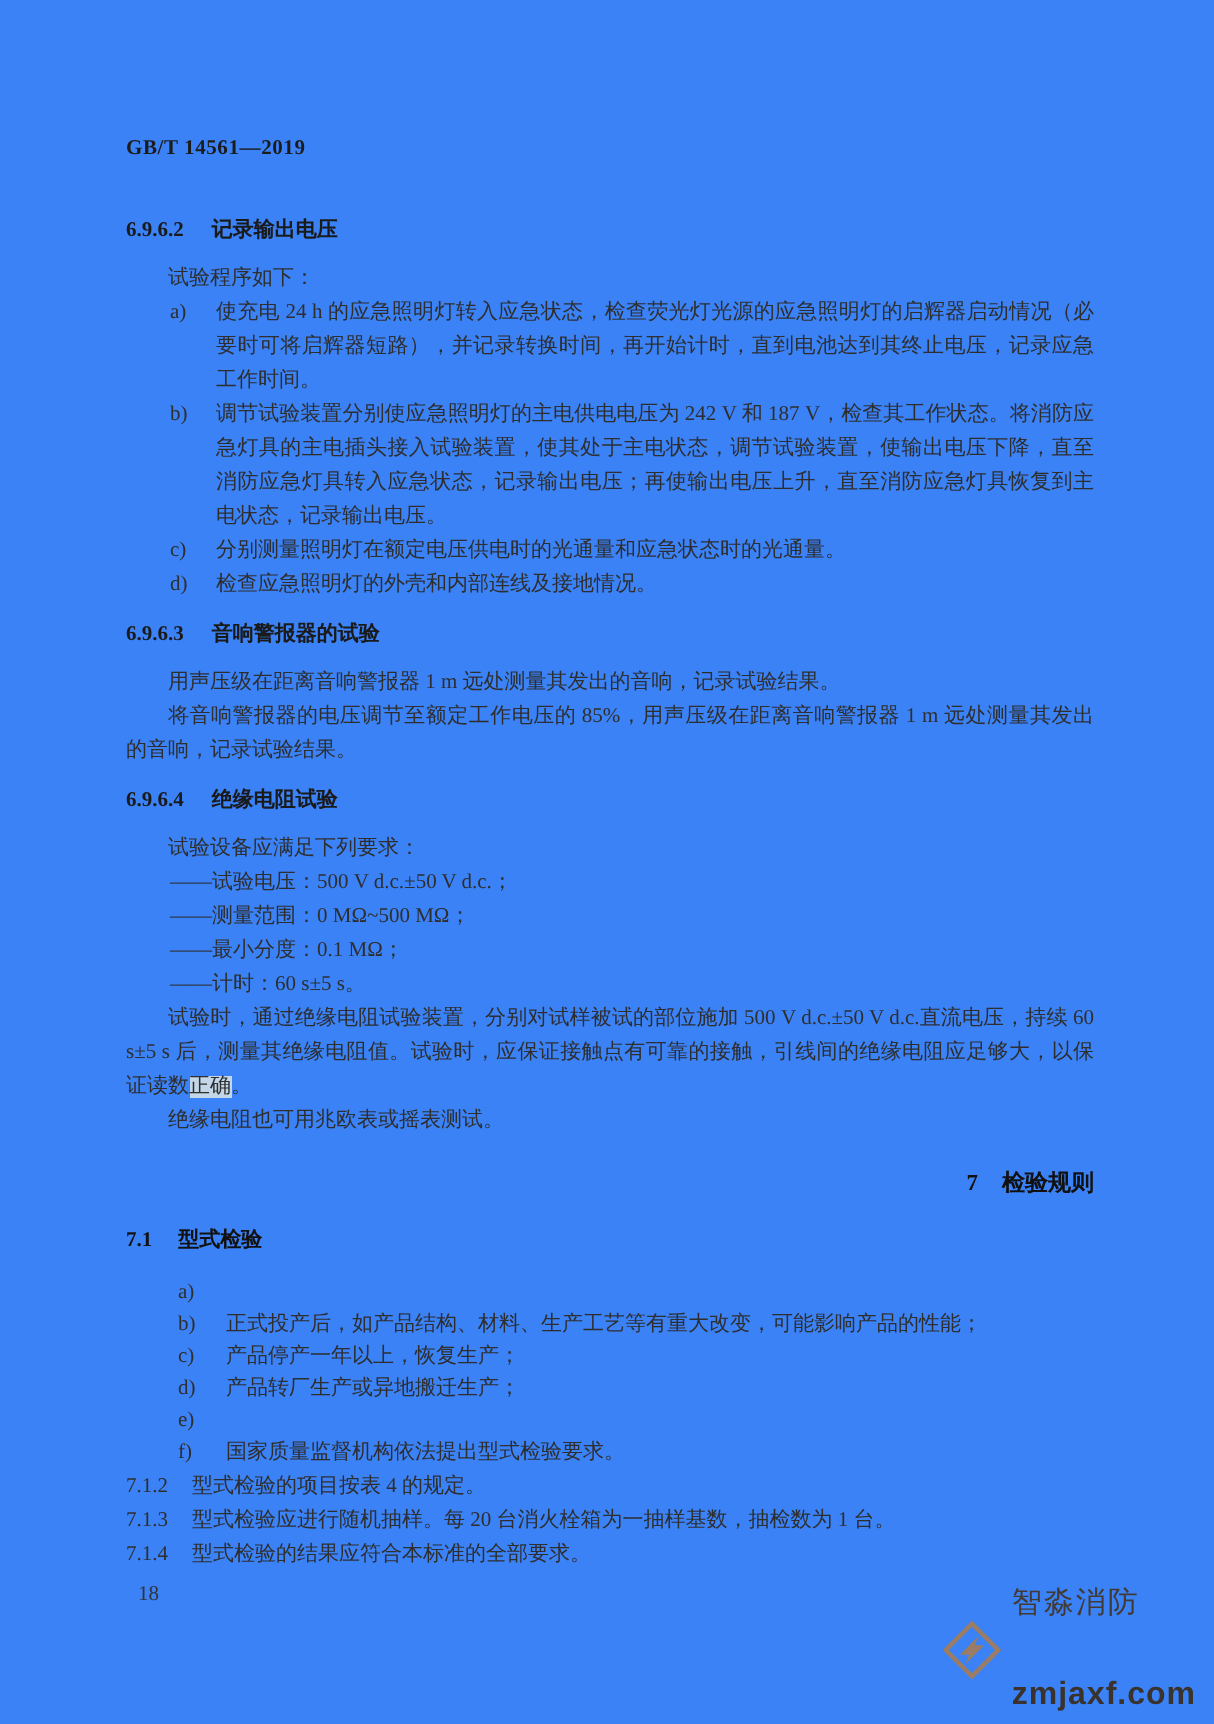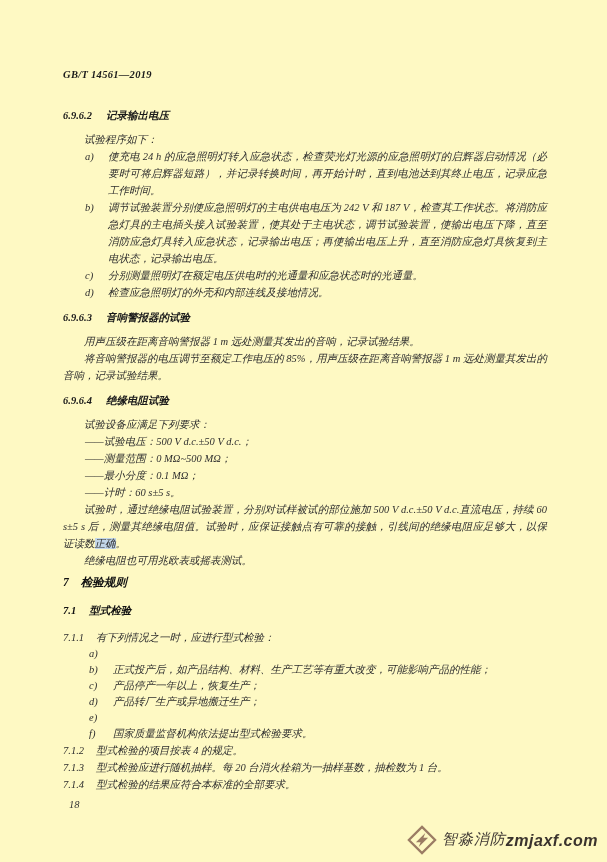"GB/T 14561—2019" .page { background: #fef9c3 -> #3b82f6; font-style: italic -> none }
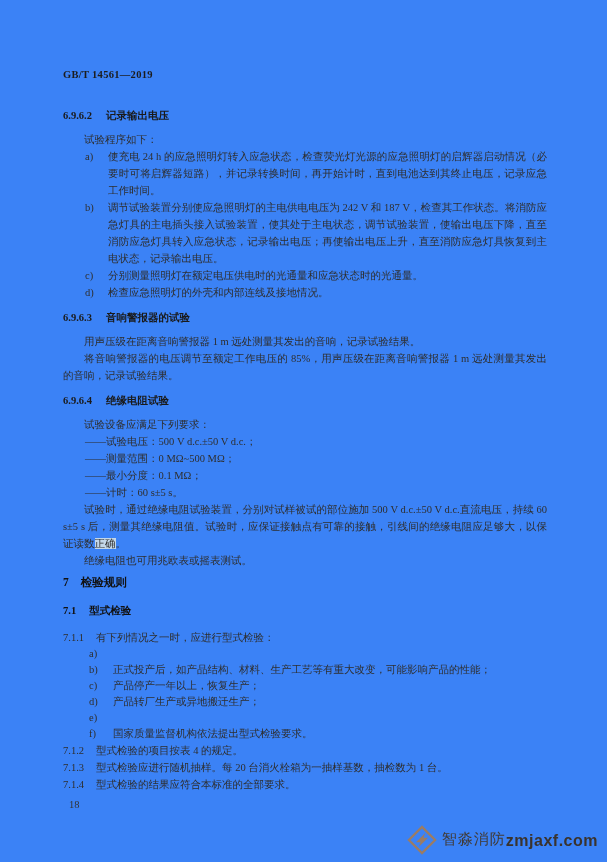"7 检验规则" .h1 { margin: 4px 0 11px 0 -> 14px 0 11px 0; text-align: none -> right }
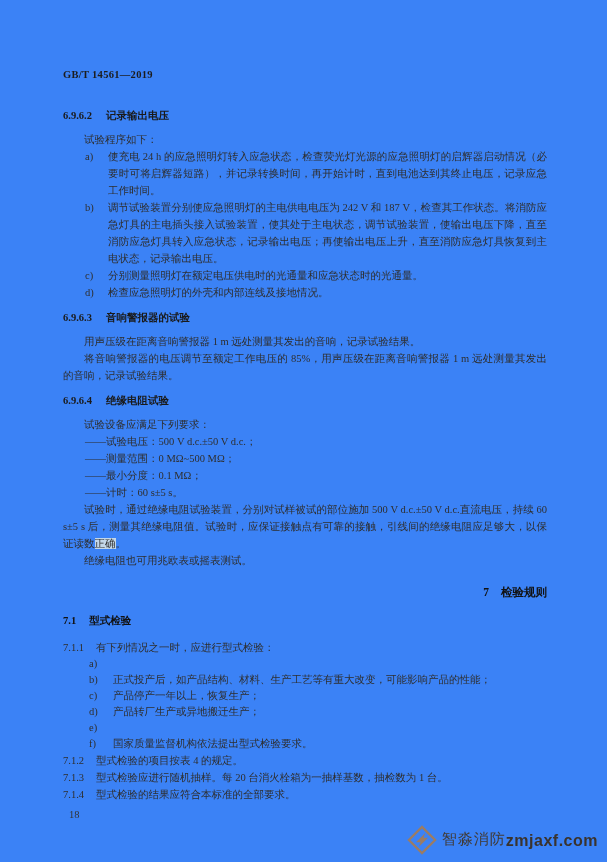"7.1.1" div.clause { html: <div> <span>7.1.1</span> <span>有下列情况之一时，应进行型式检验：</span> </div> -> none }
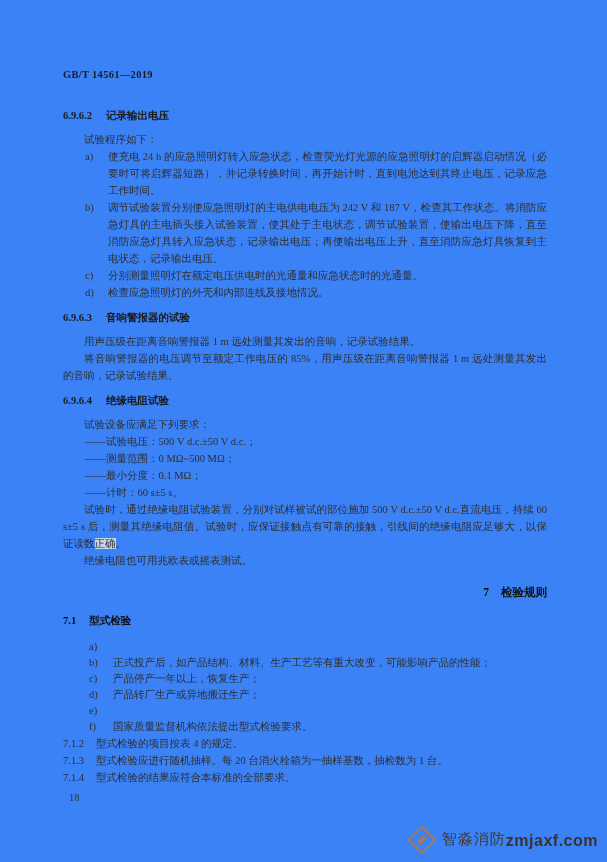"智淼消防" .wm-text { flex-direction: row -> column; gap: none -> 29px }
